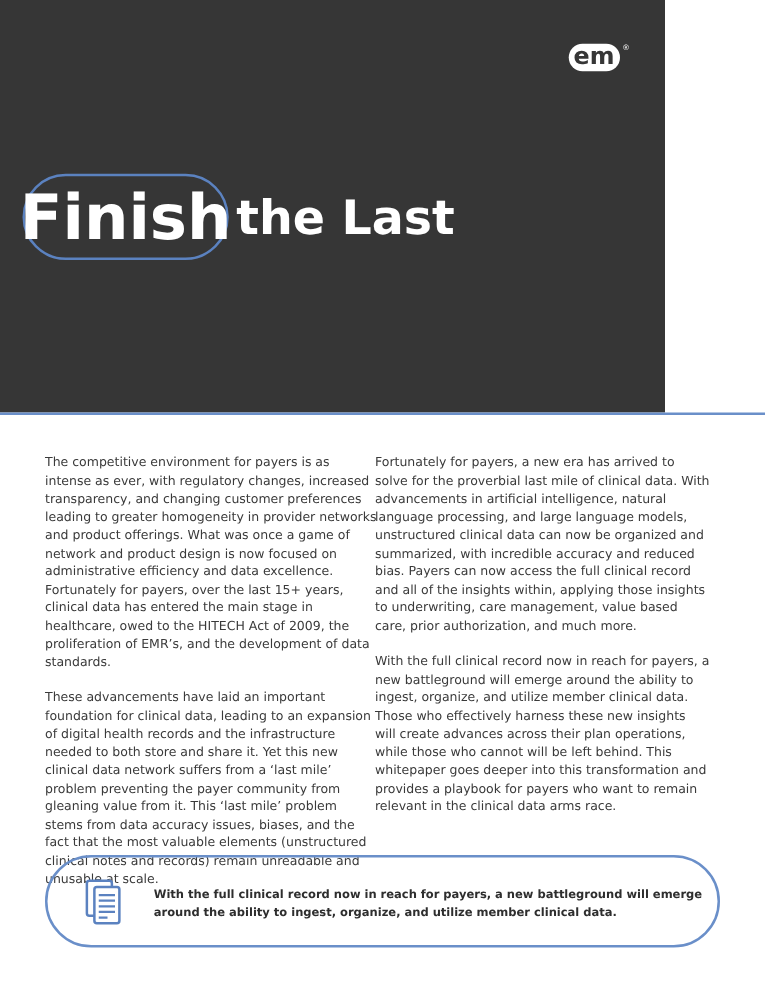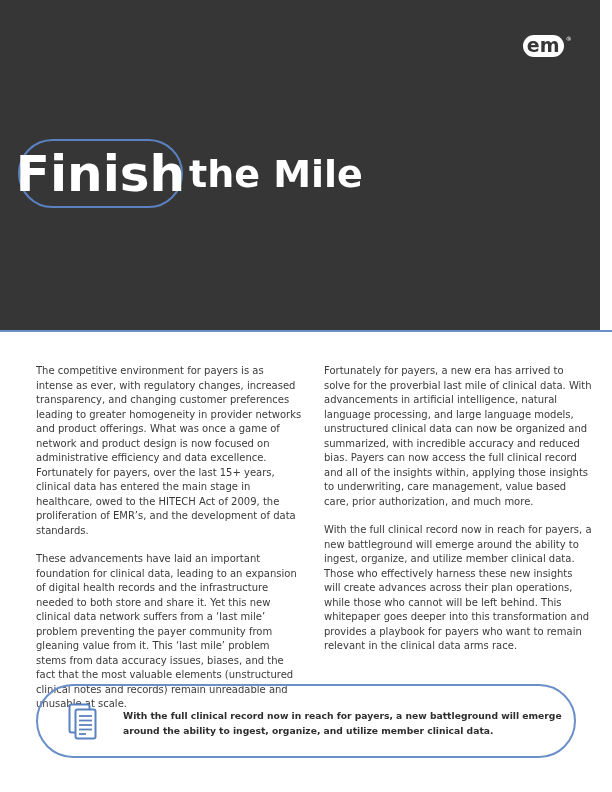"em" .hero { width: 600px -> 532px }
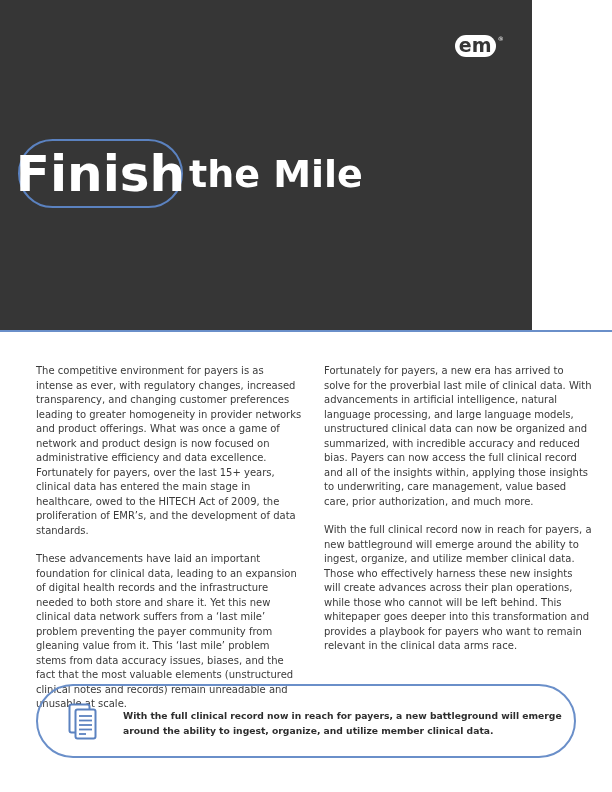"the Mile" span.title-rest { text: Mile -> Last }
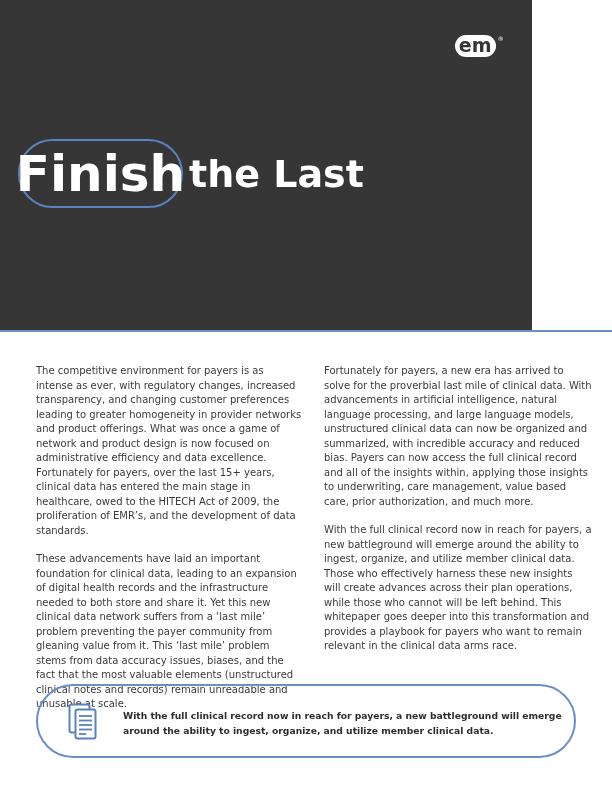"Fortunately for payers, a new" .col-right { left: 324px -> 300px }
